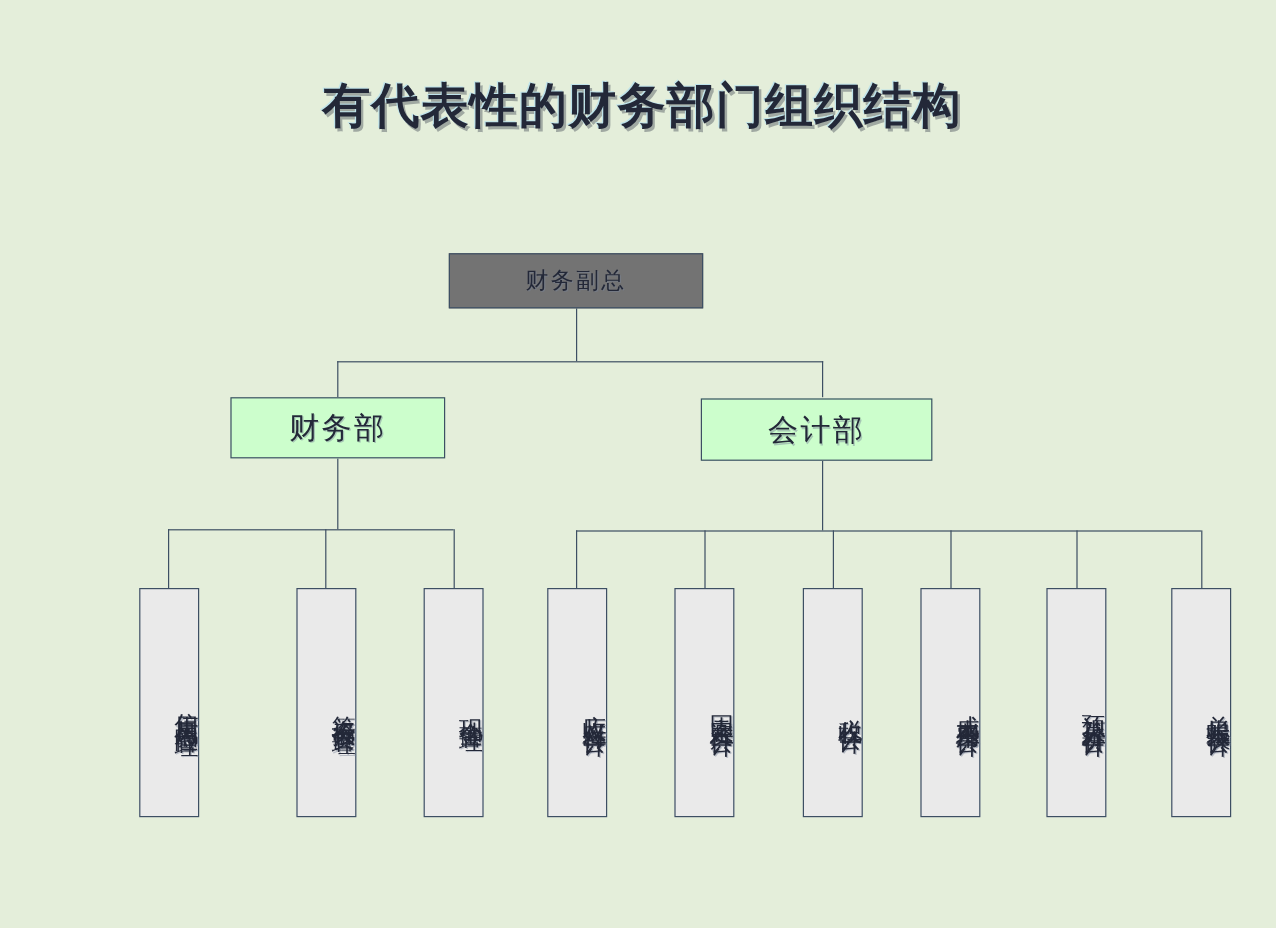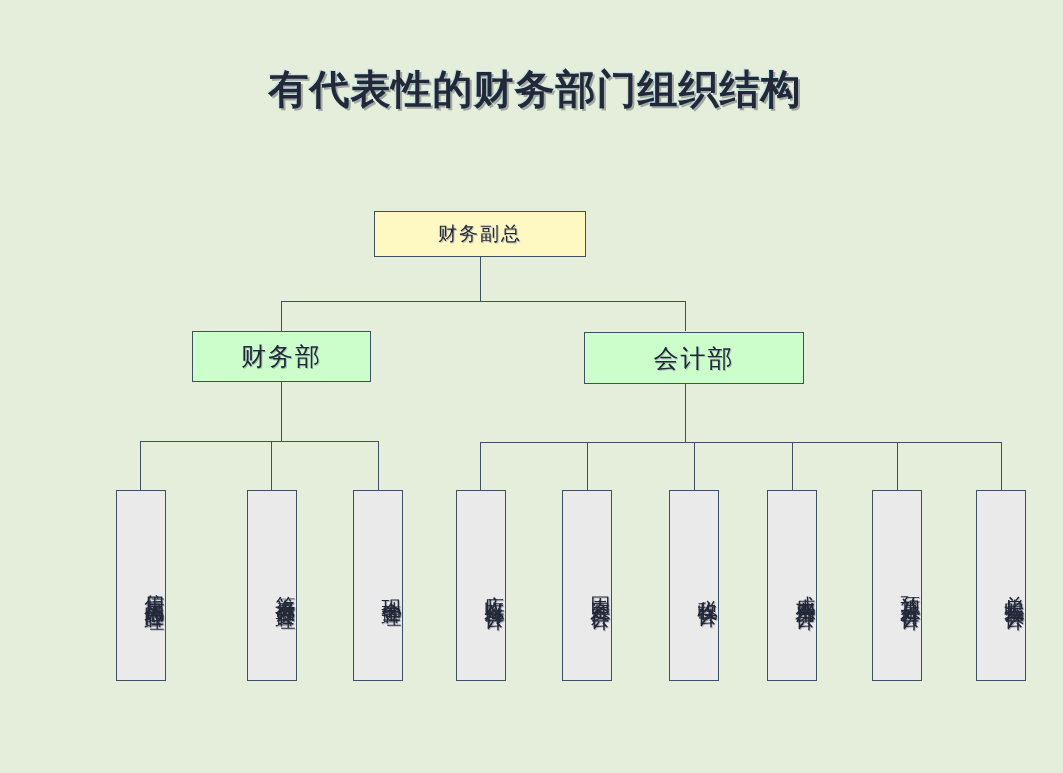"财务副总" .node-root { background: #fef9c3 -> #737373 }
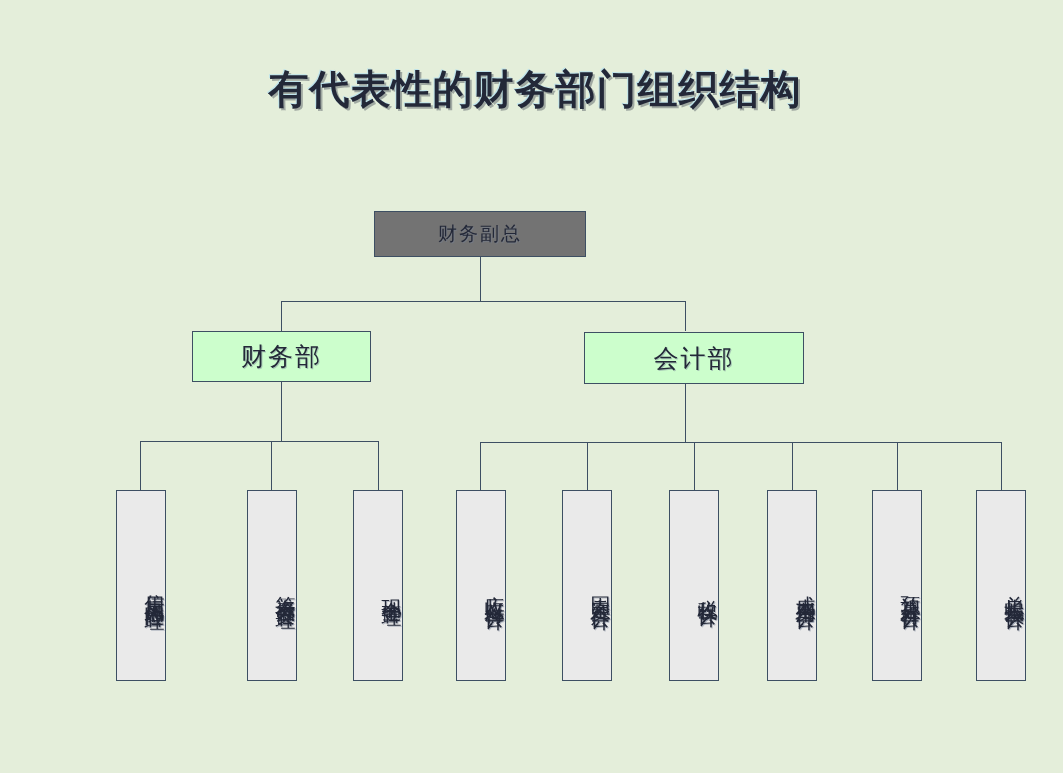"会计部" div.node { width: 220px -> 193px }
